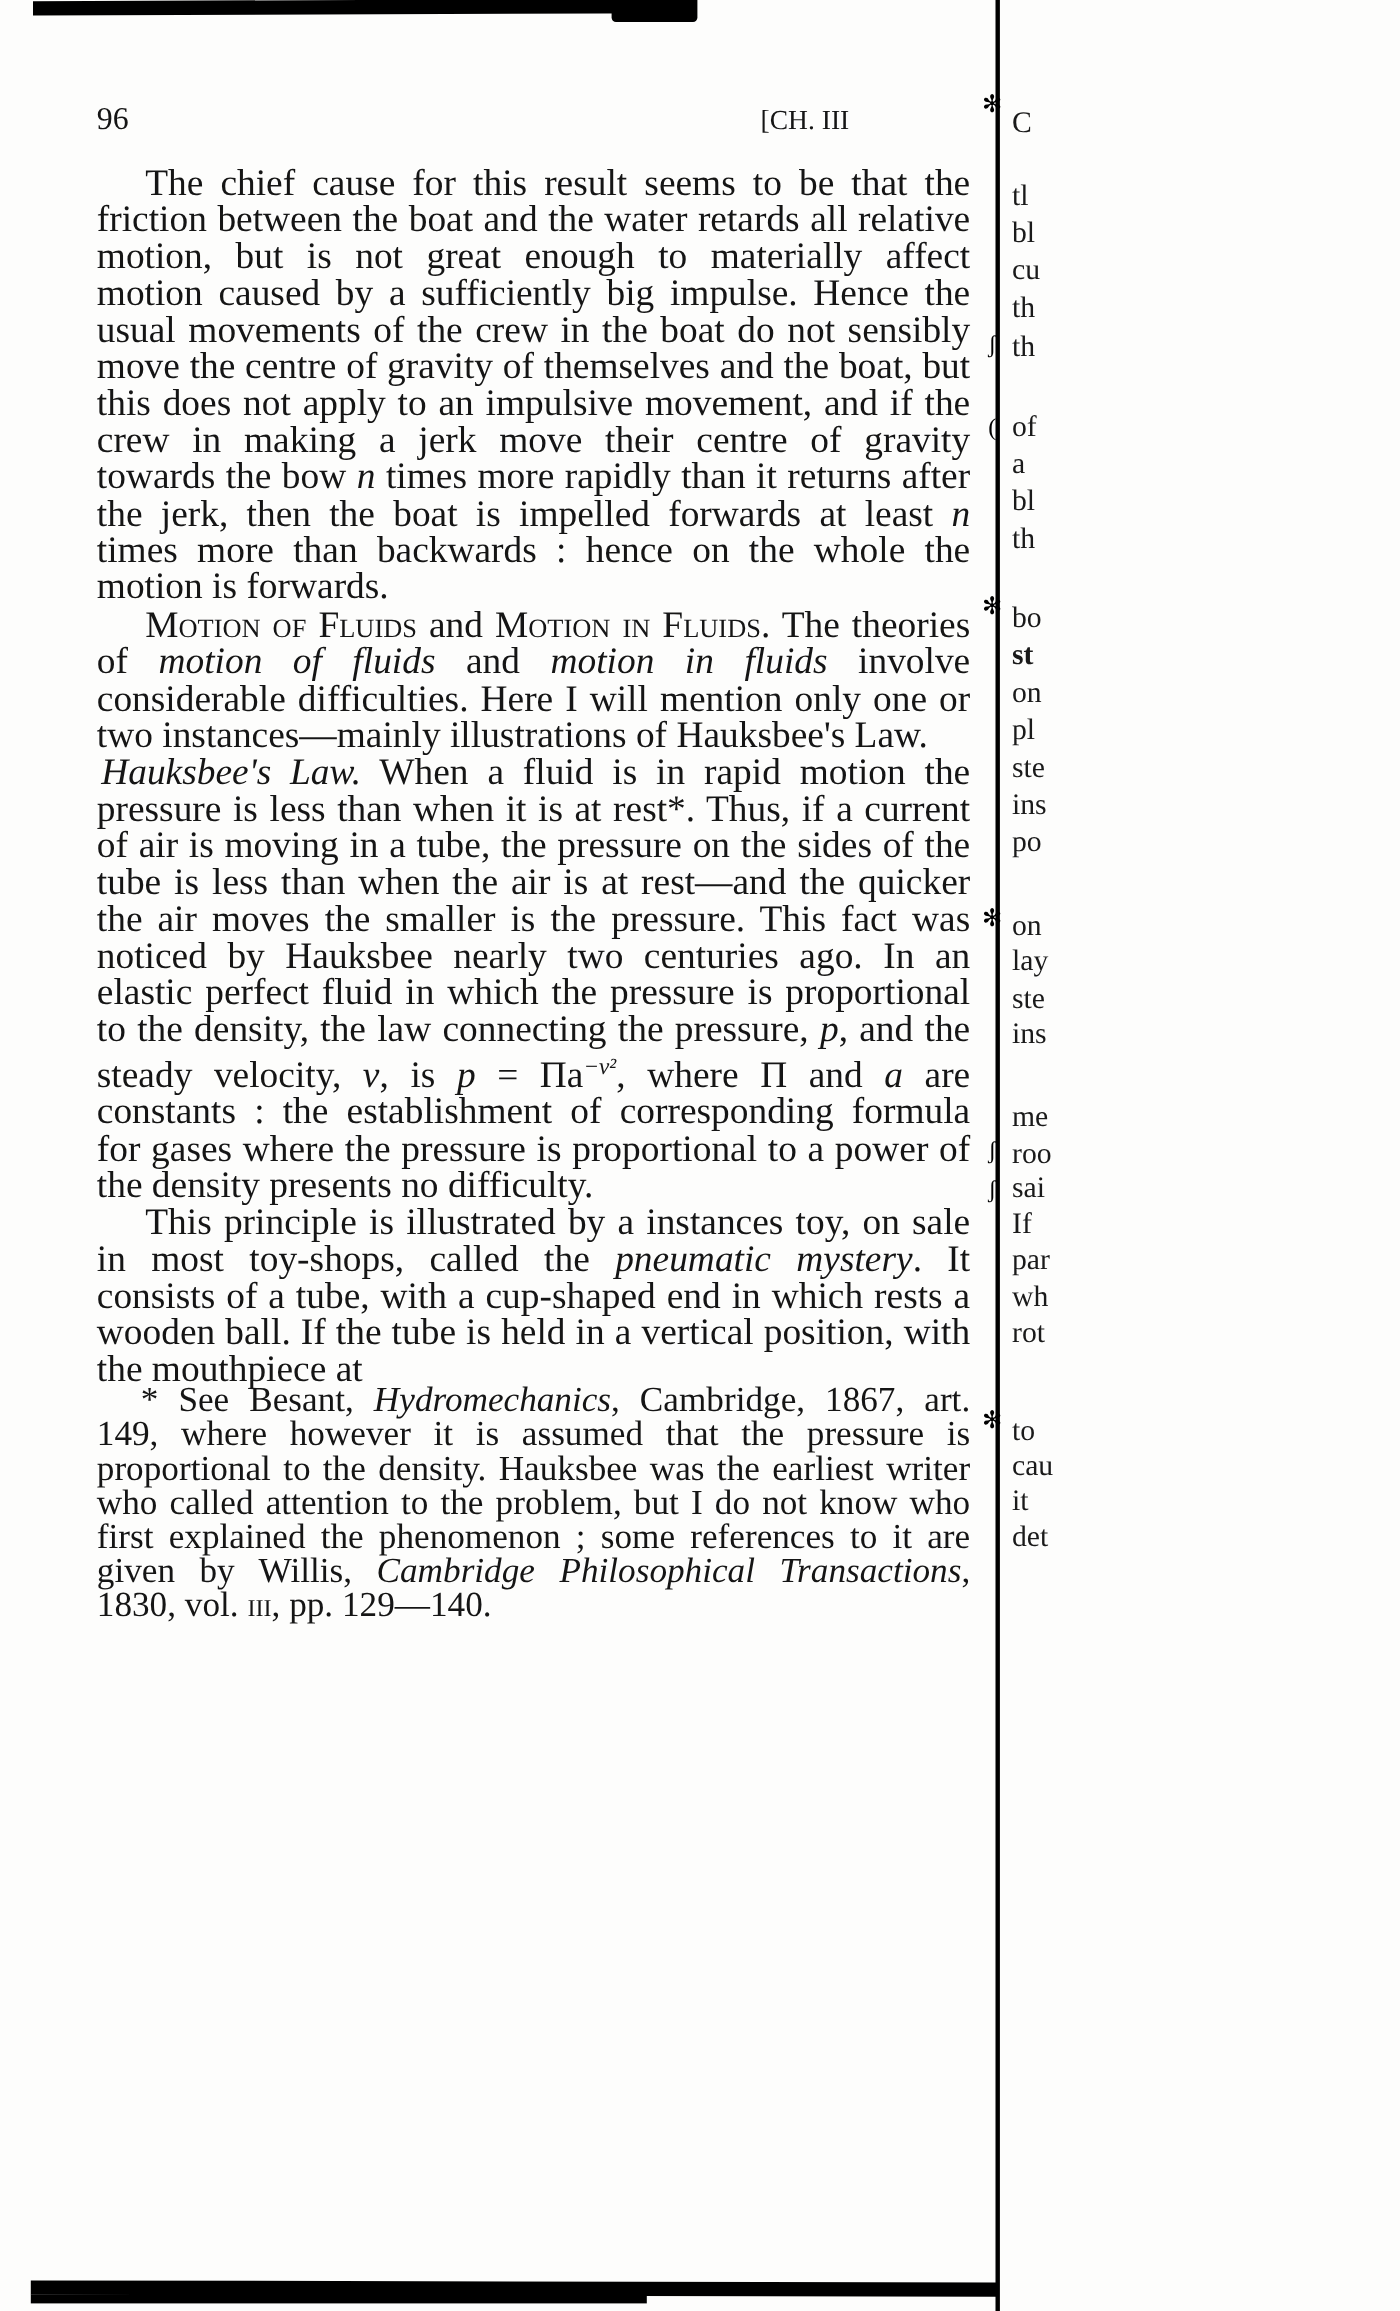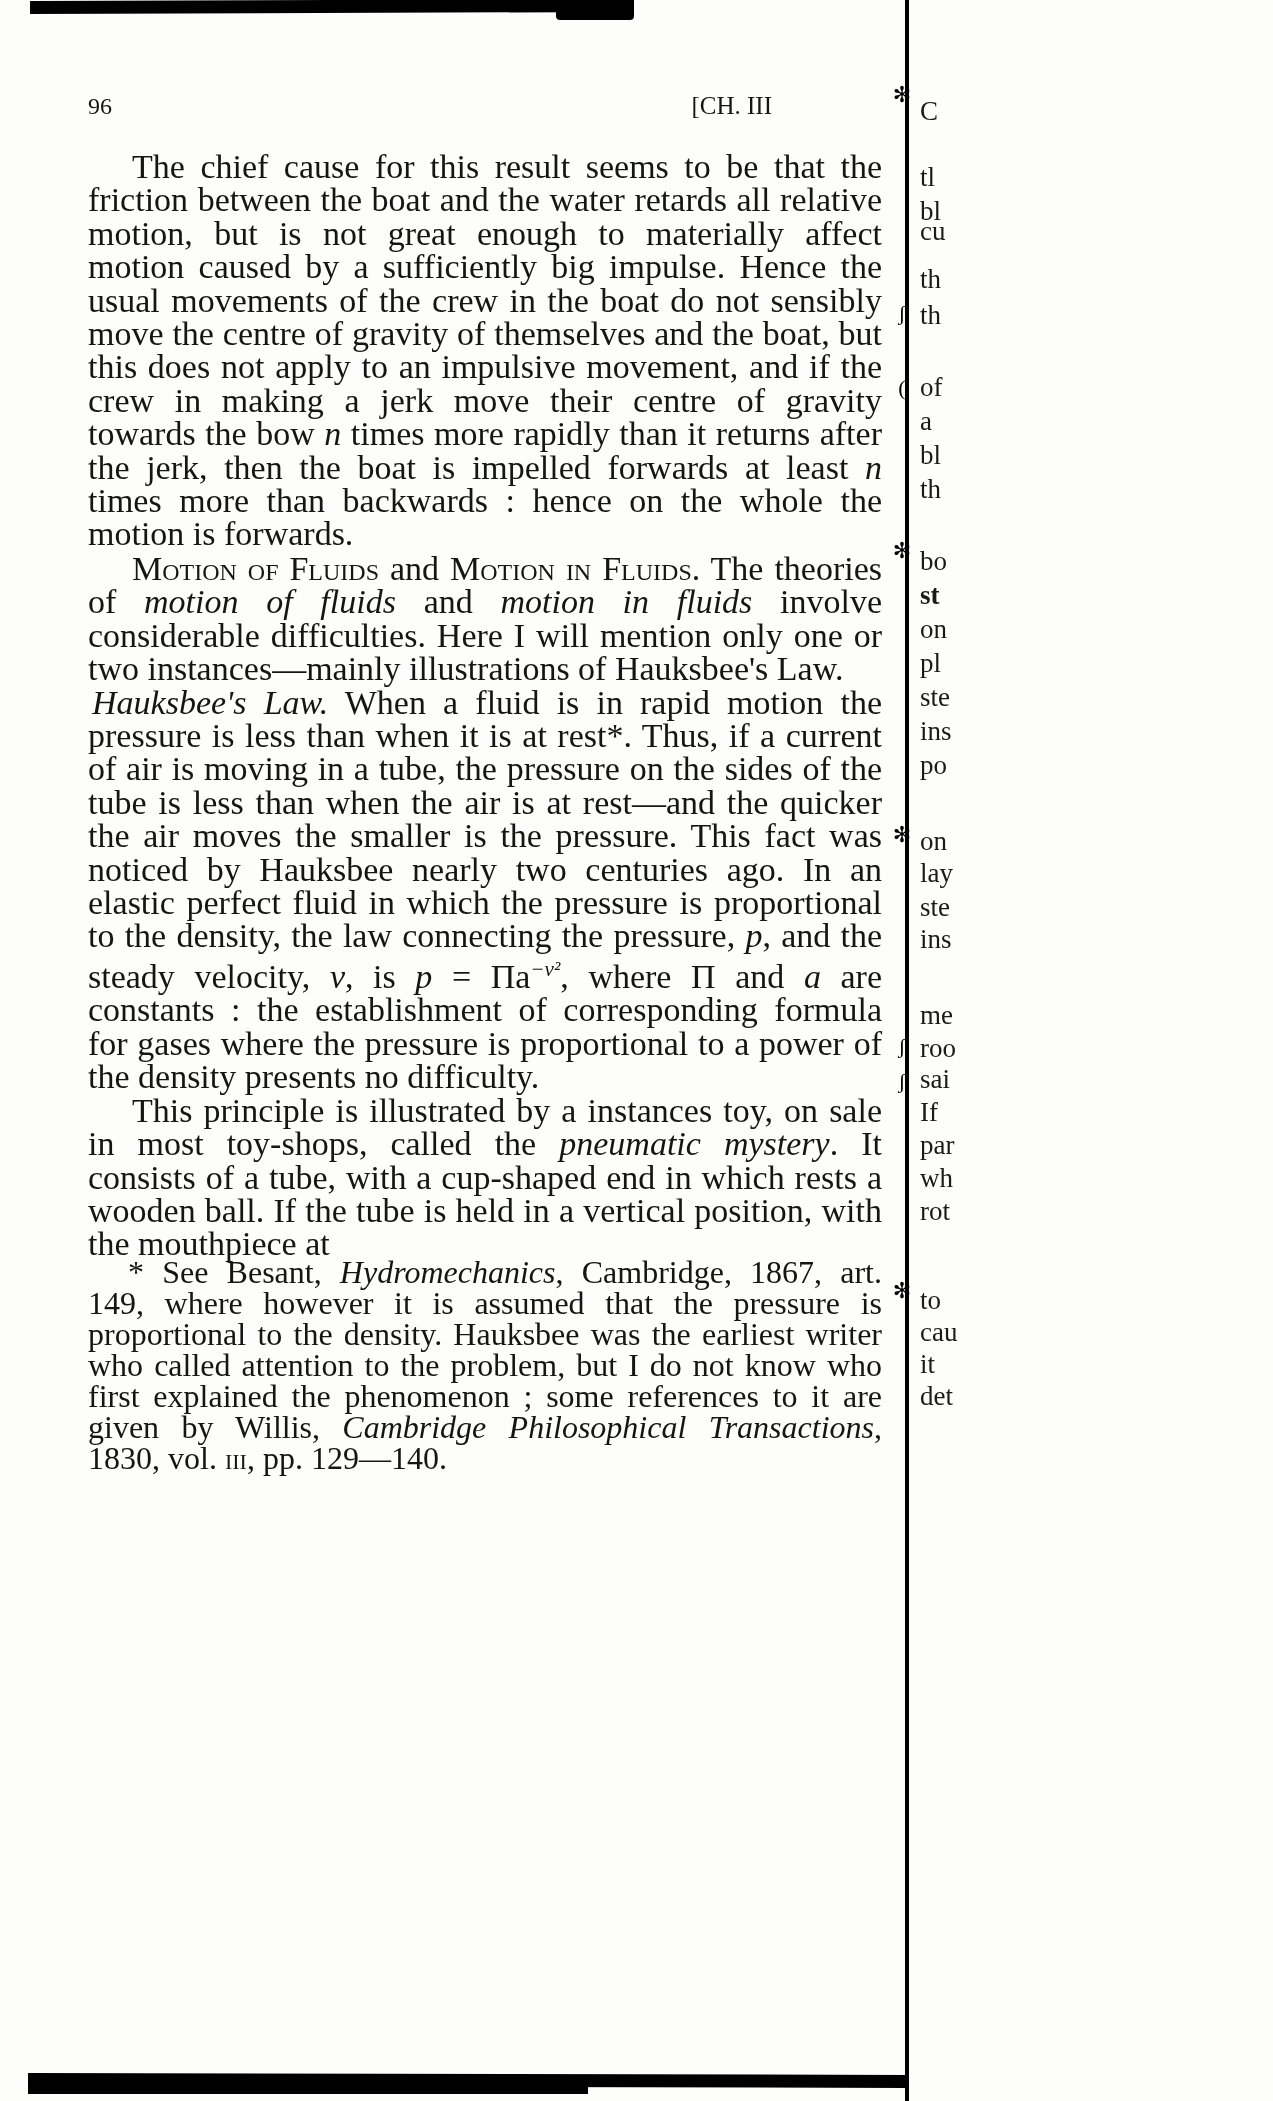"96" .page-number { font-size: 24px -> 29px }
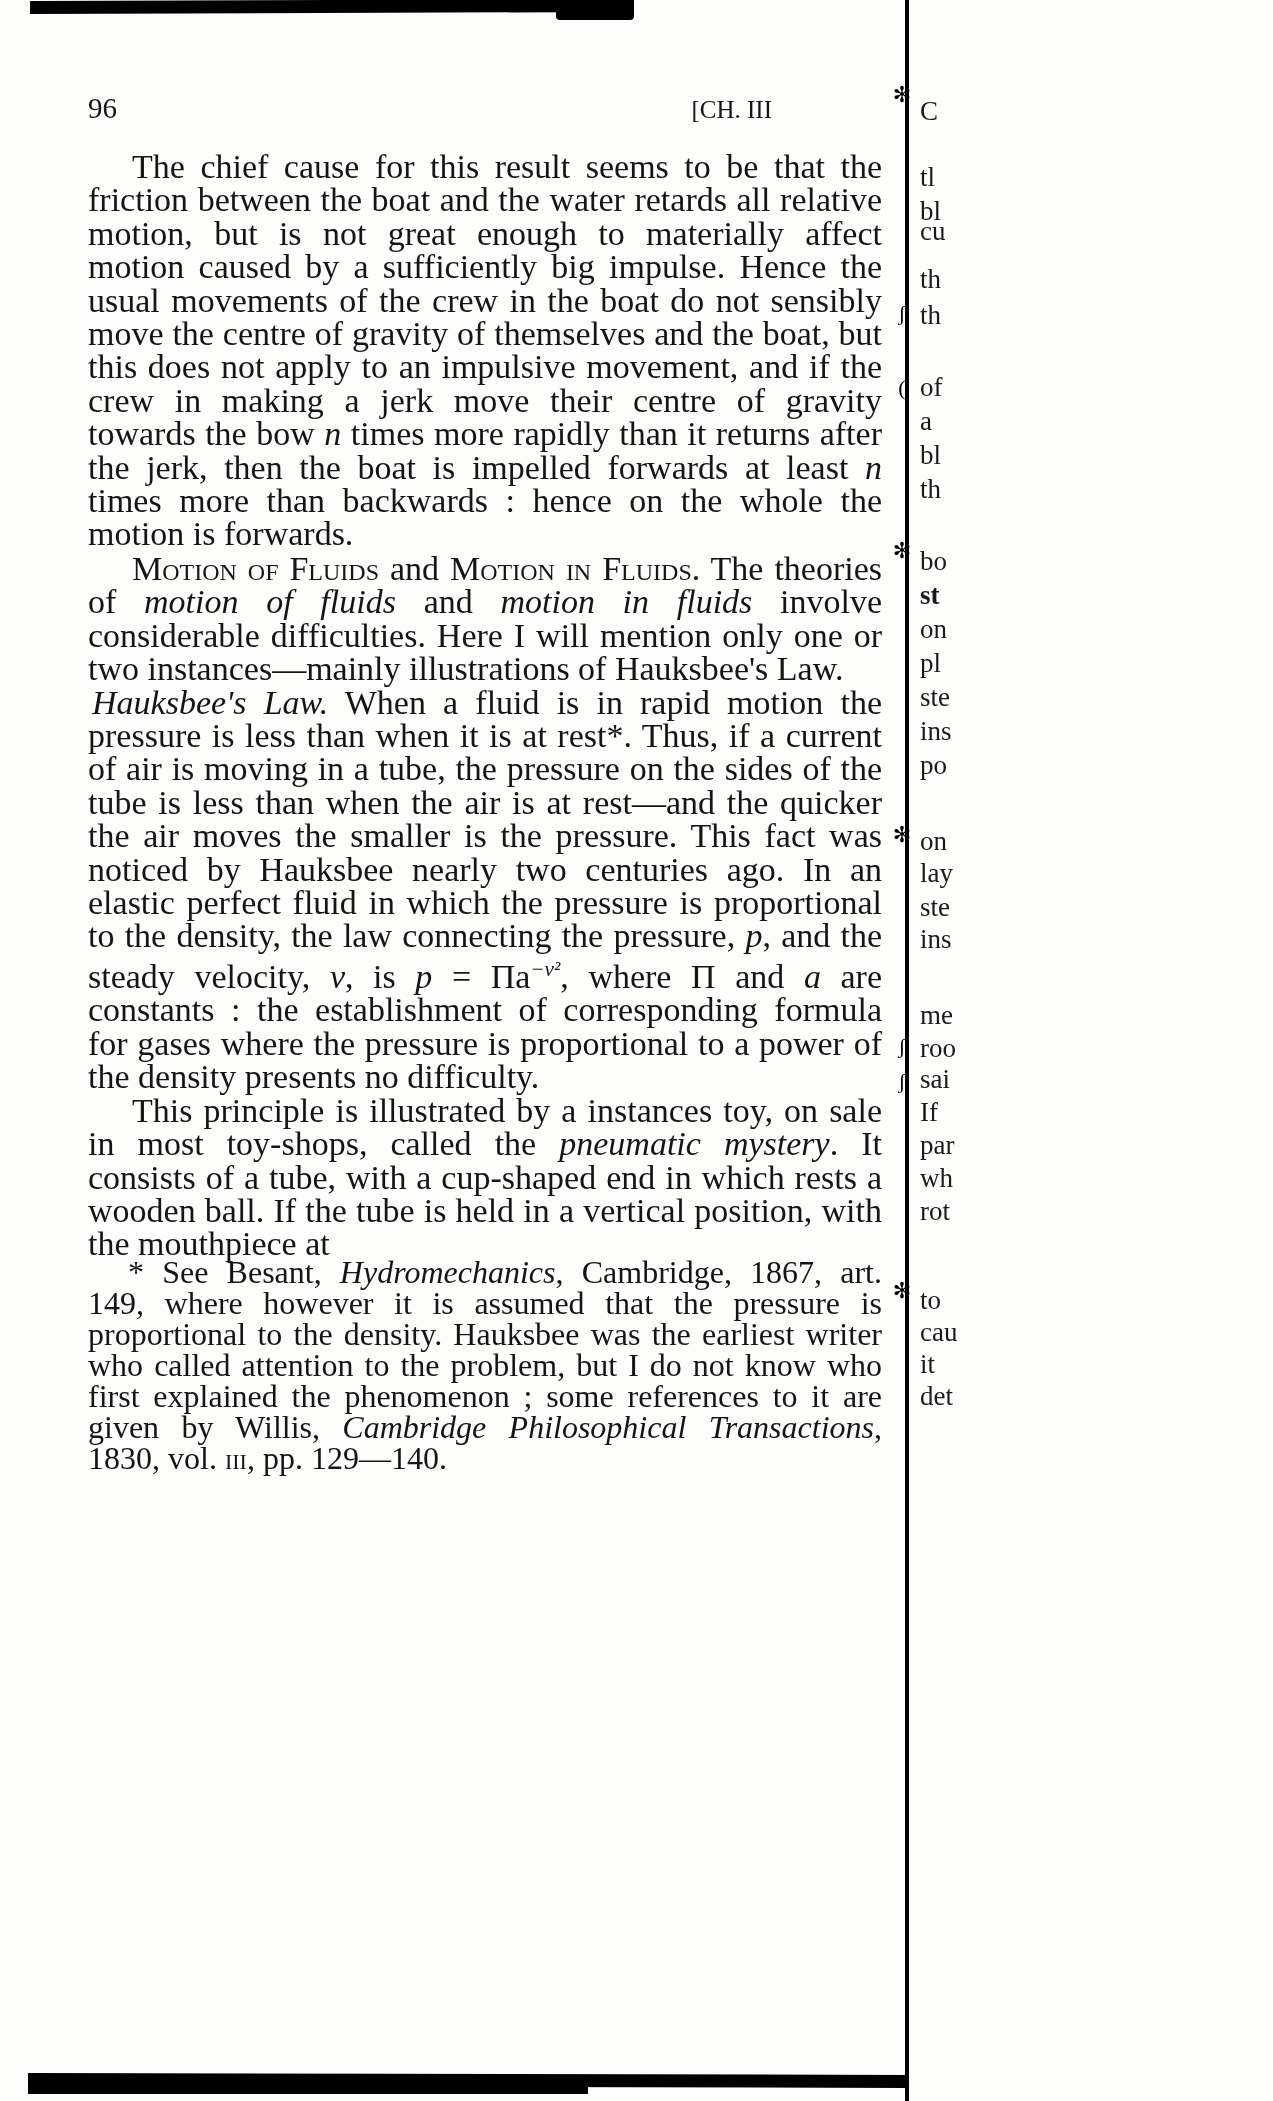"cu" span.fragment { top: 216px -> 230px }
